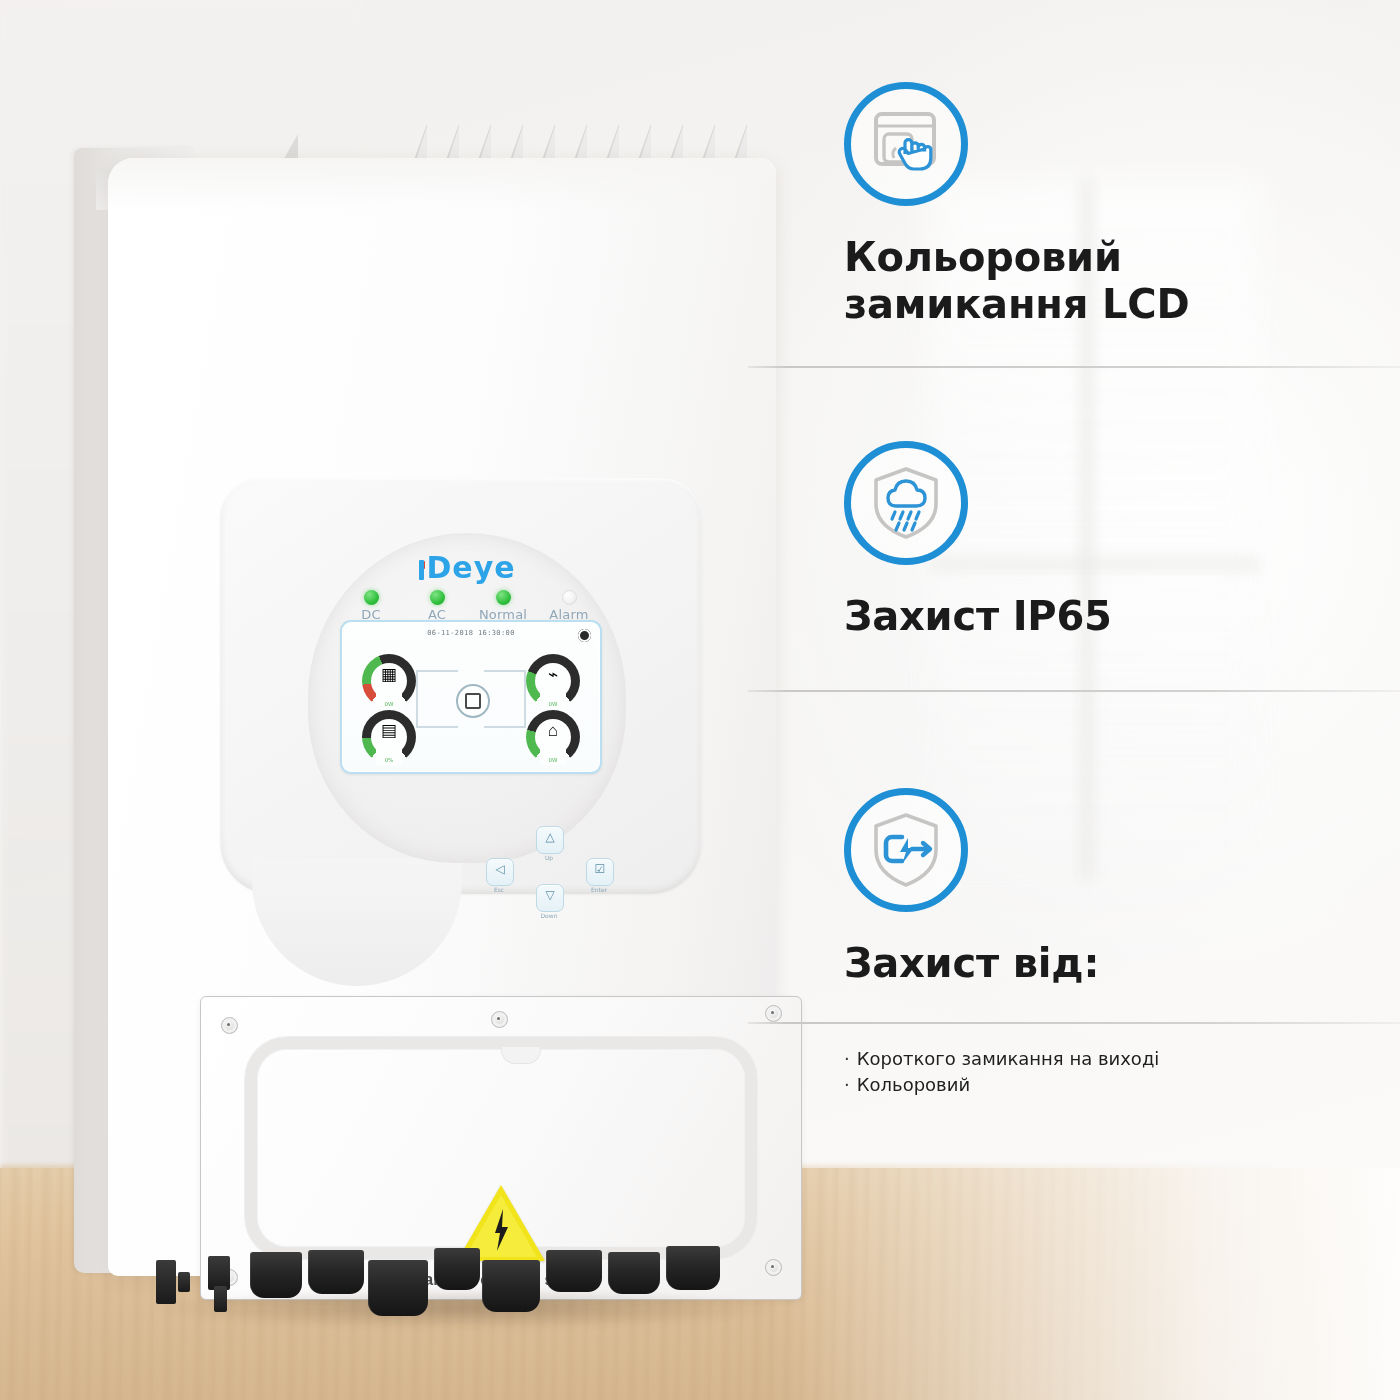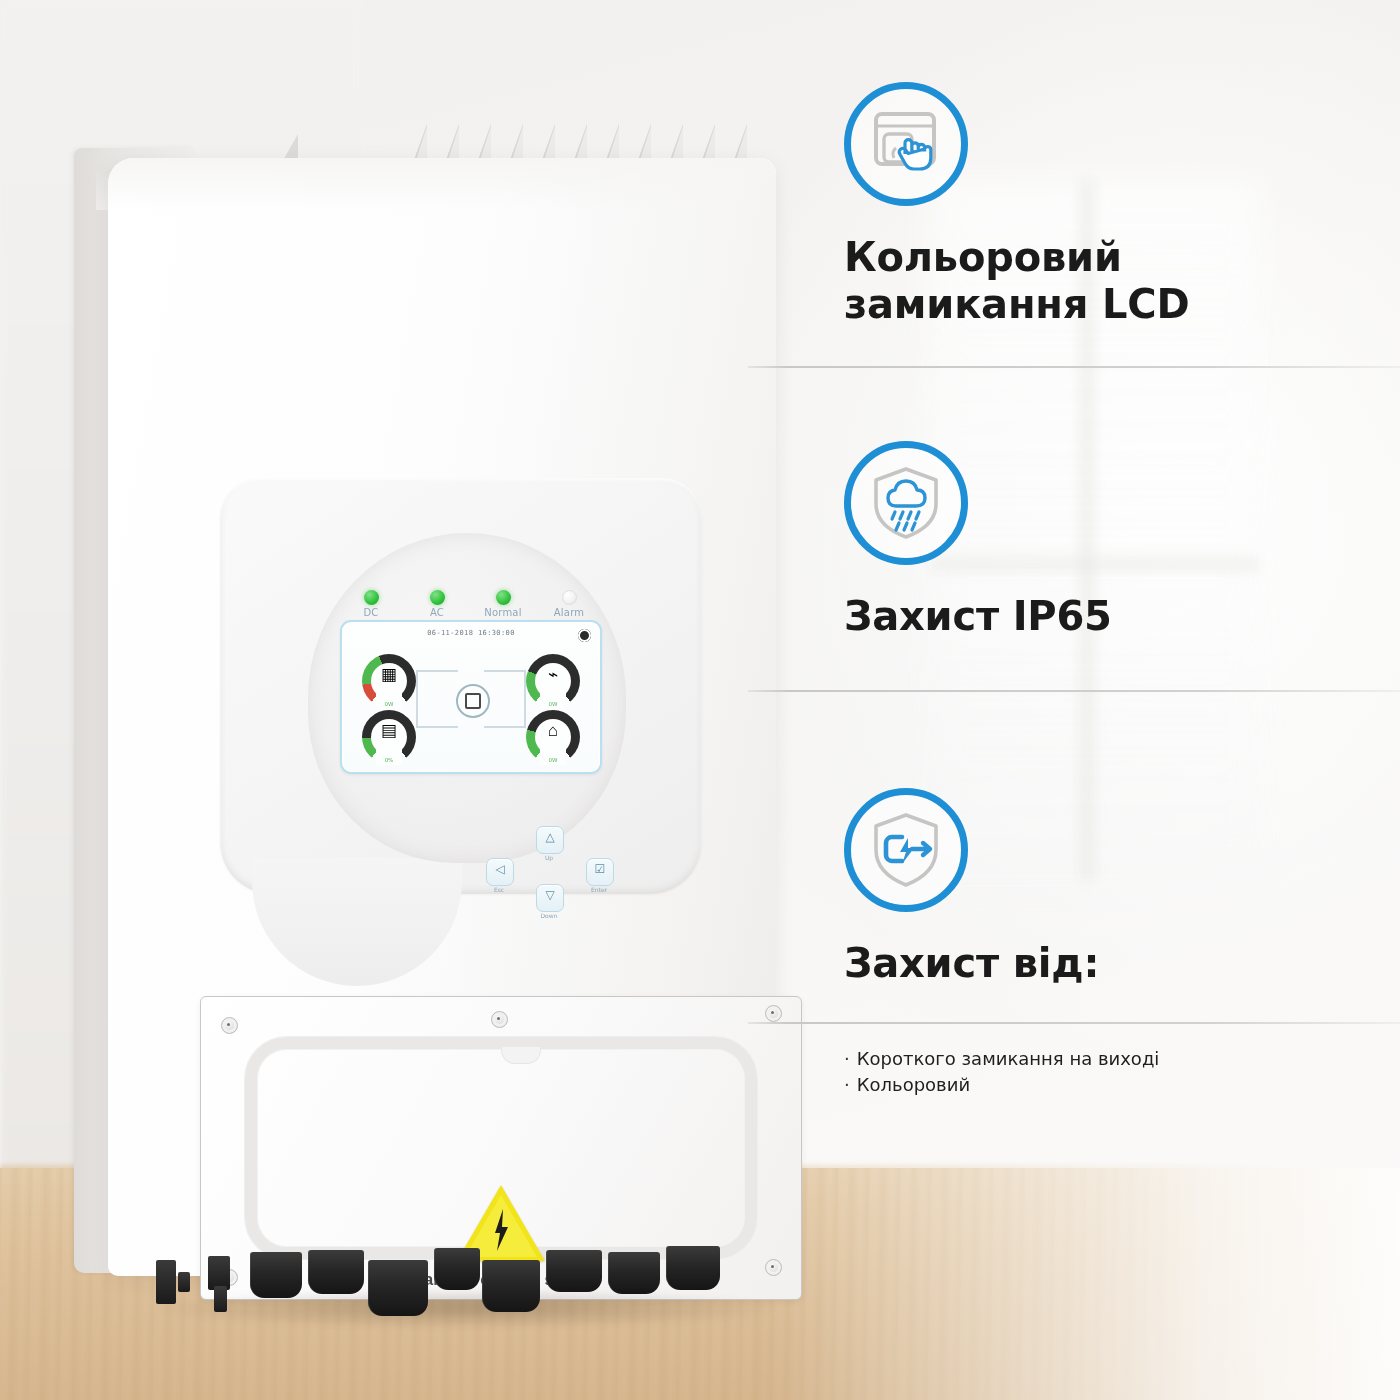"Deye" div.brand { html: none -> <div> <span></span><span></span><span>Deye</span> </div> }
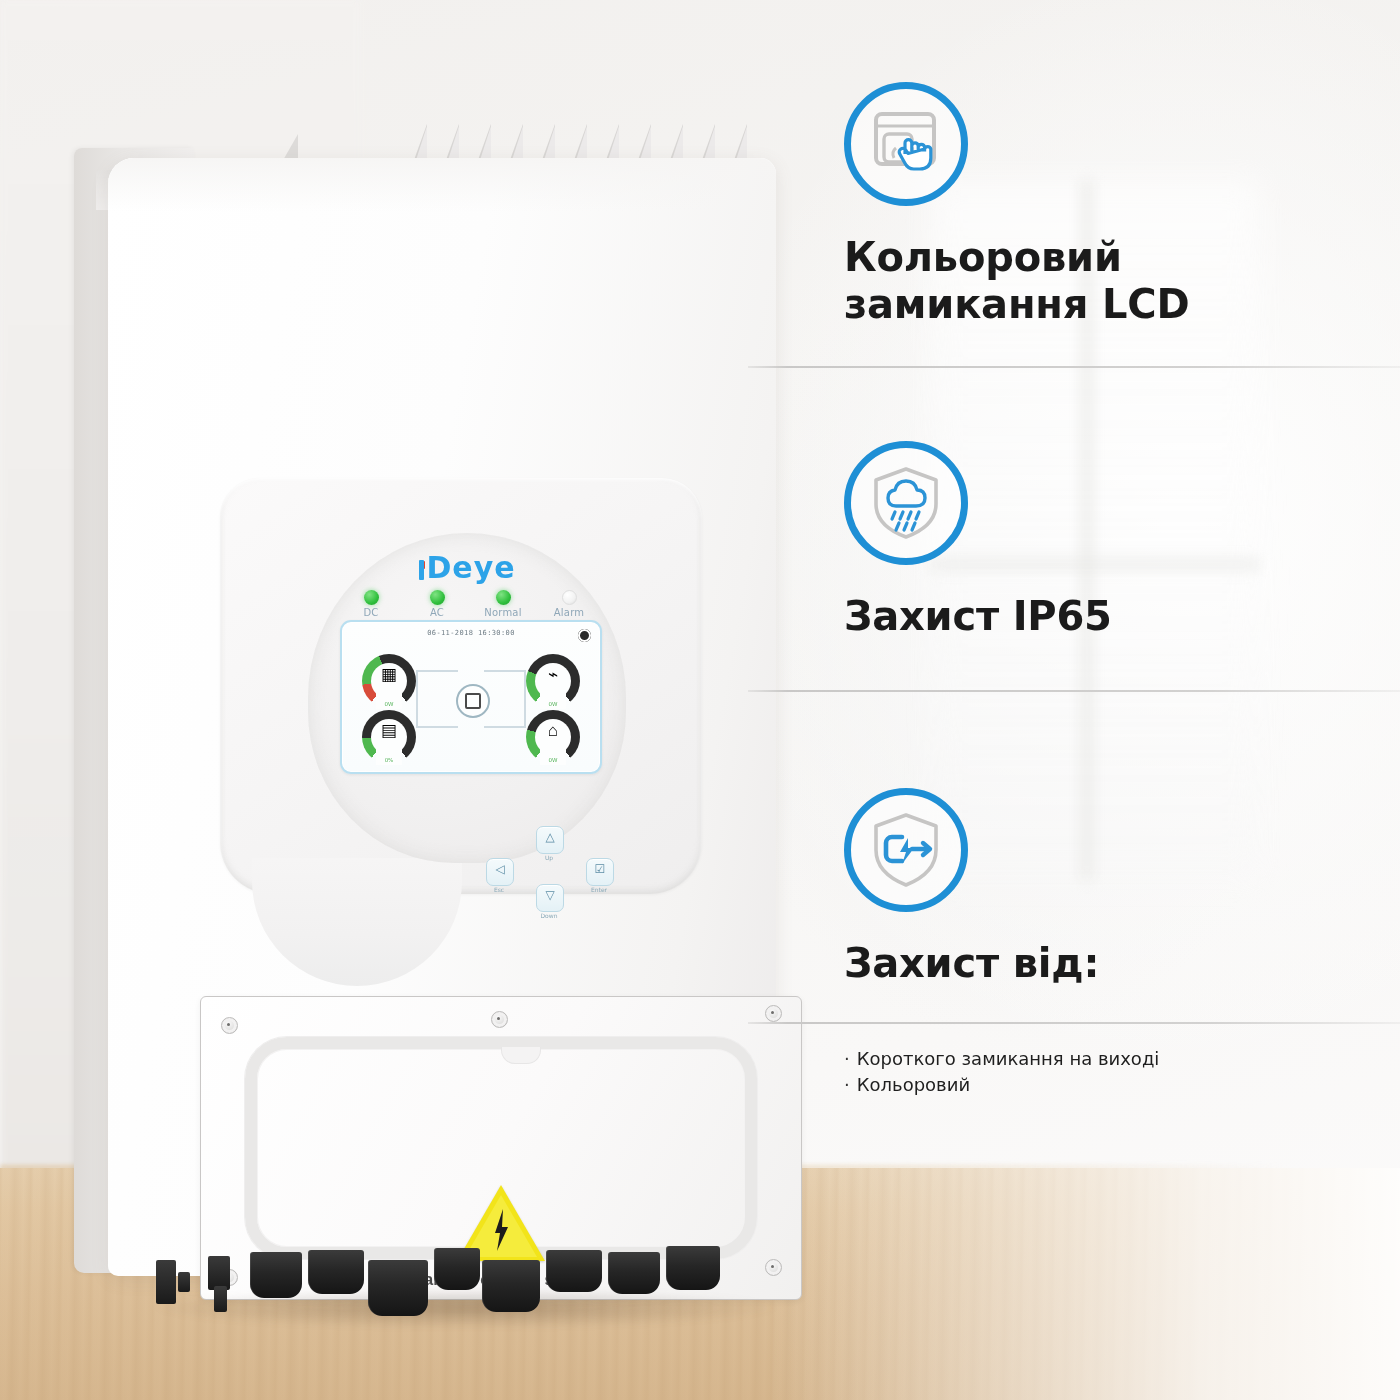"DC" .led-label { font-size: 10px -> 13px }
